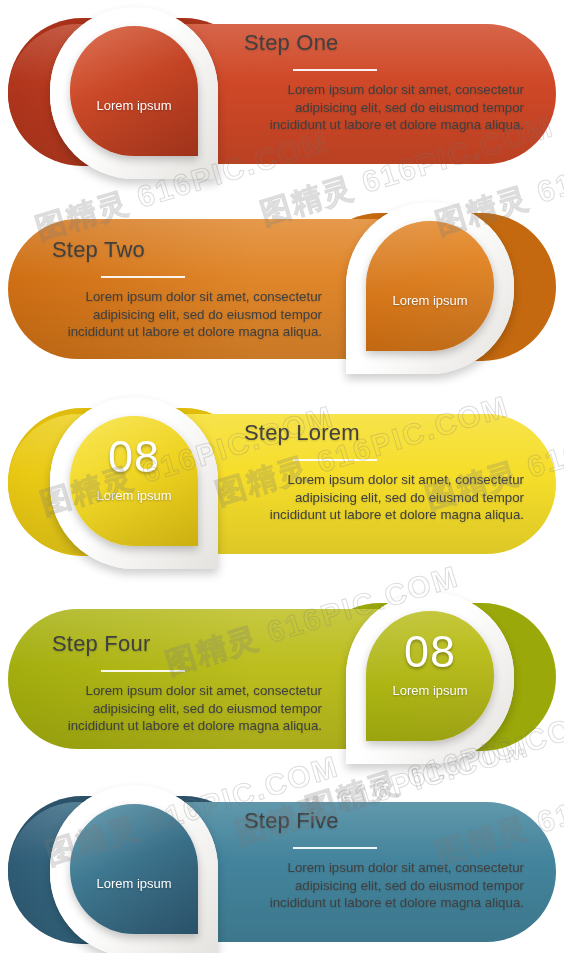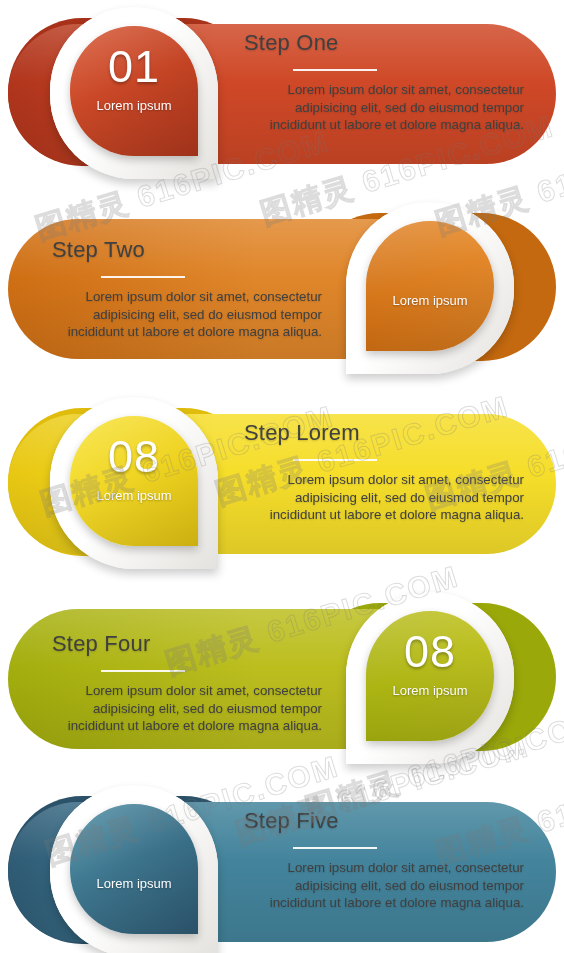"01" div.bnum { html: <div>01</div> -> none }
